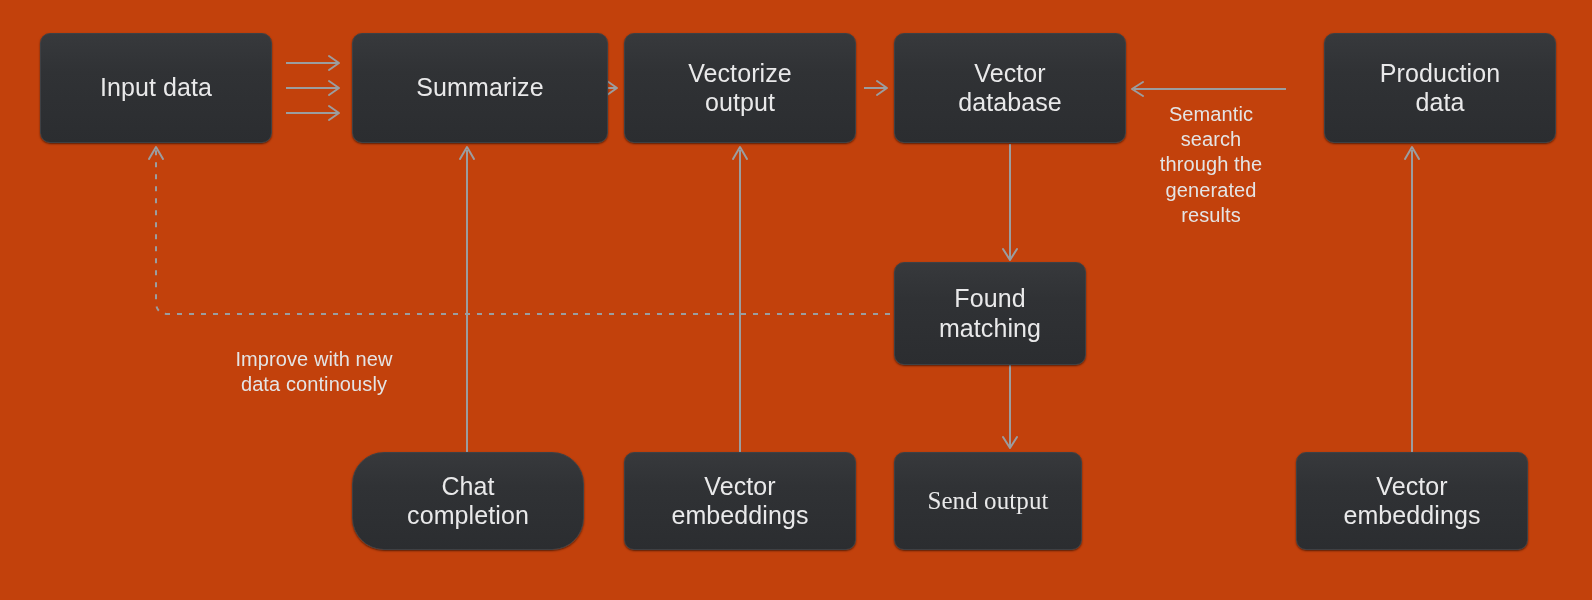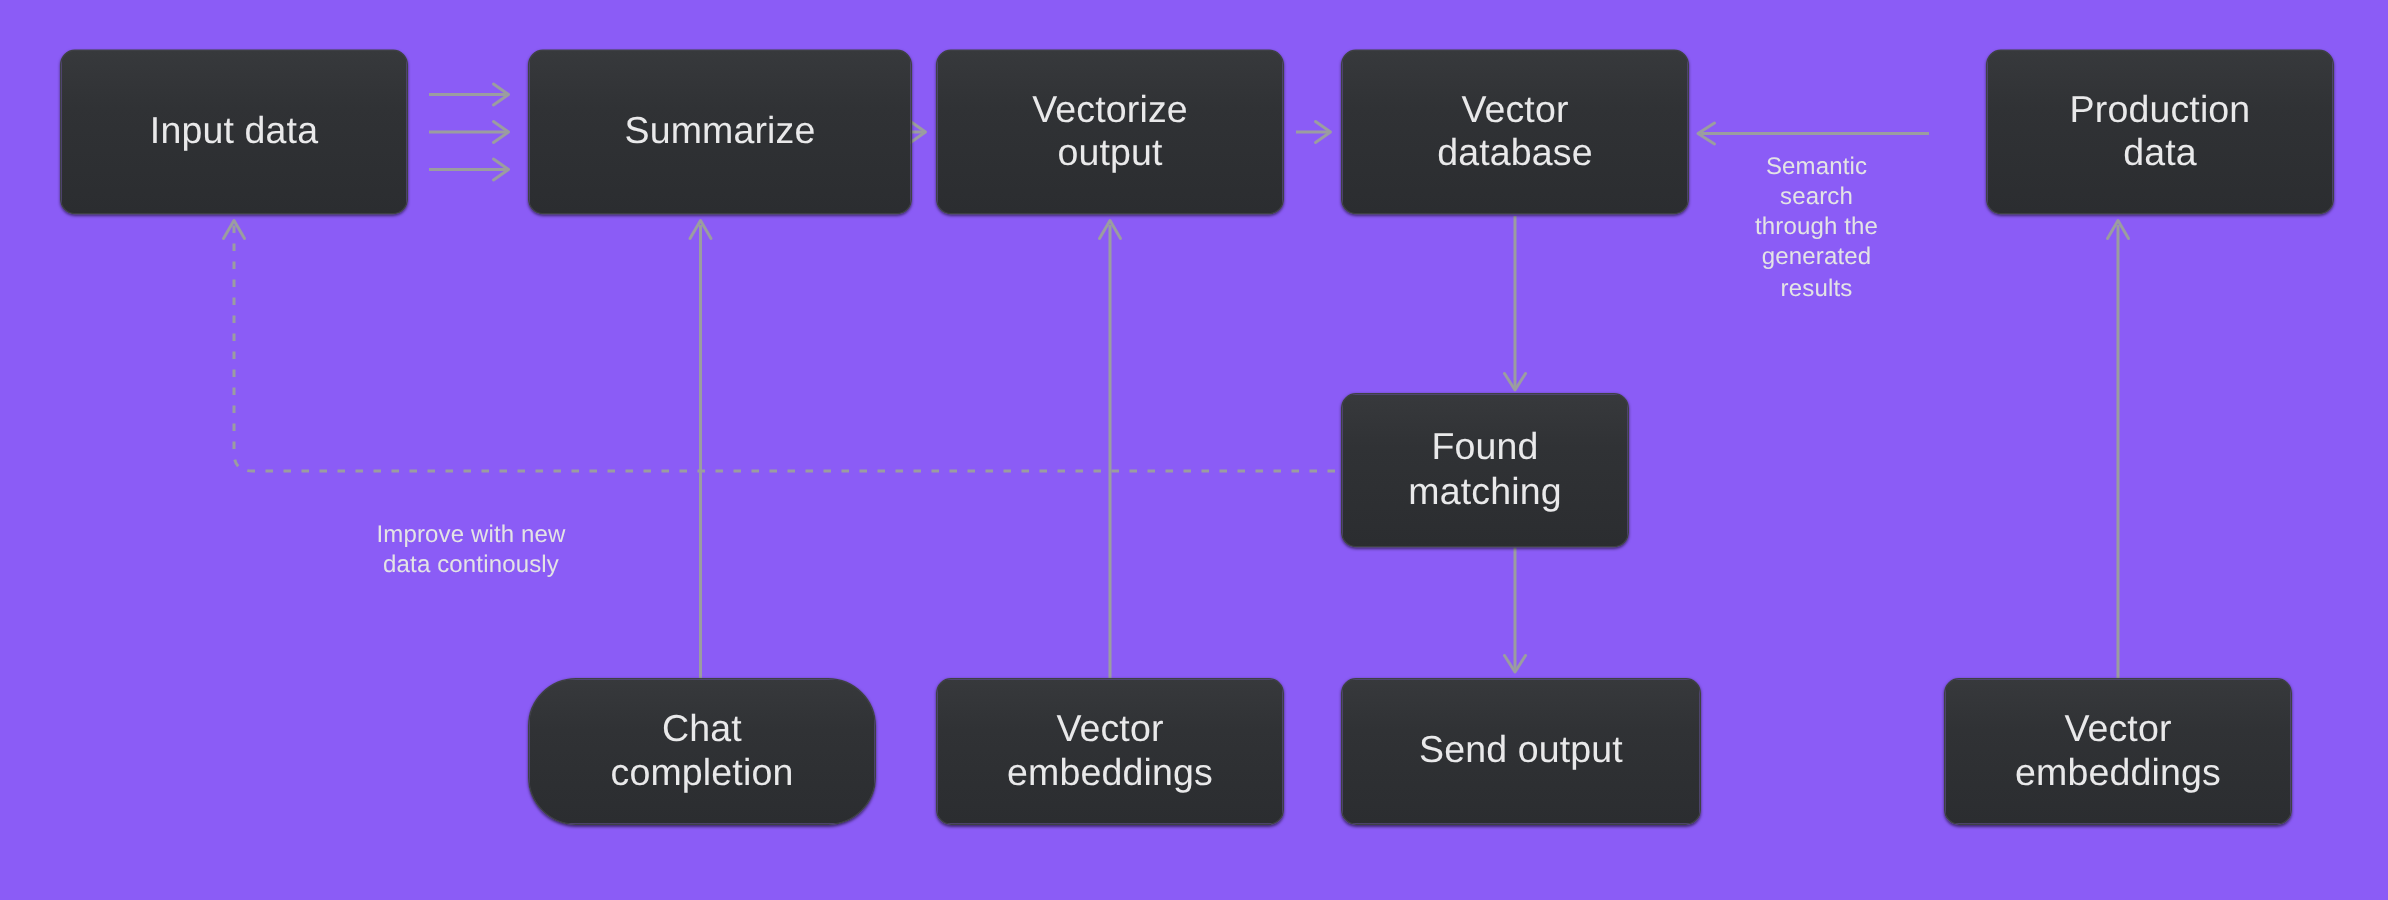"Input data" #canvas { background: #8b5cf6 -> #c2410c }
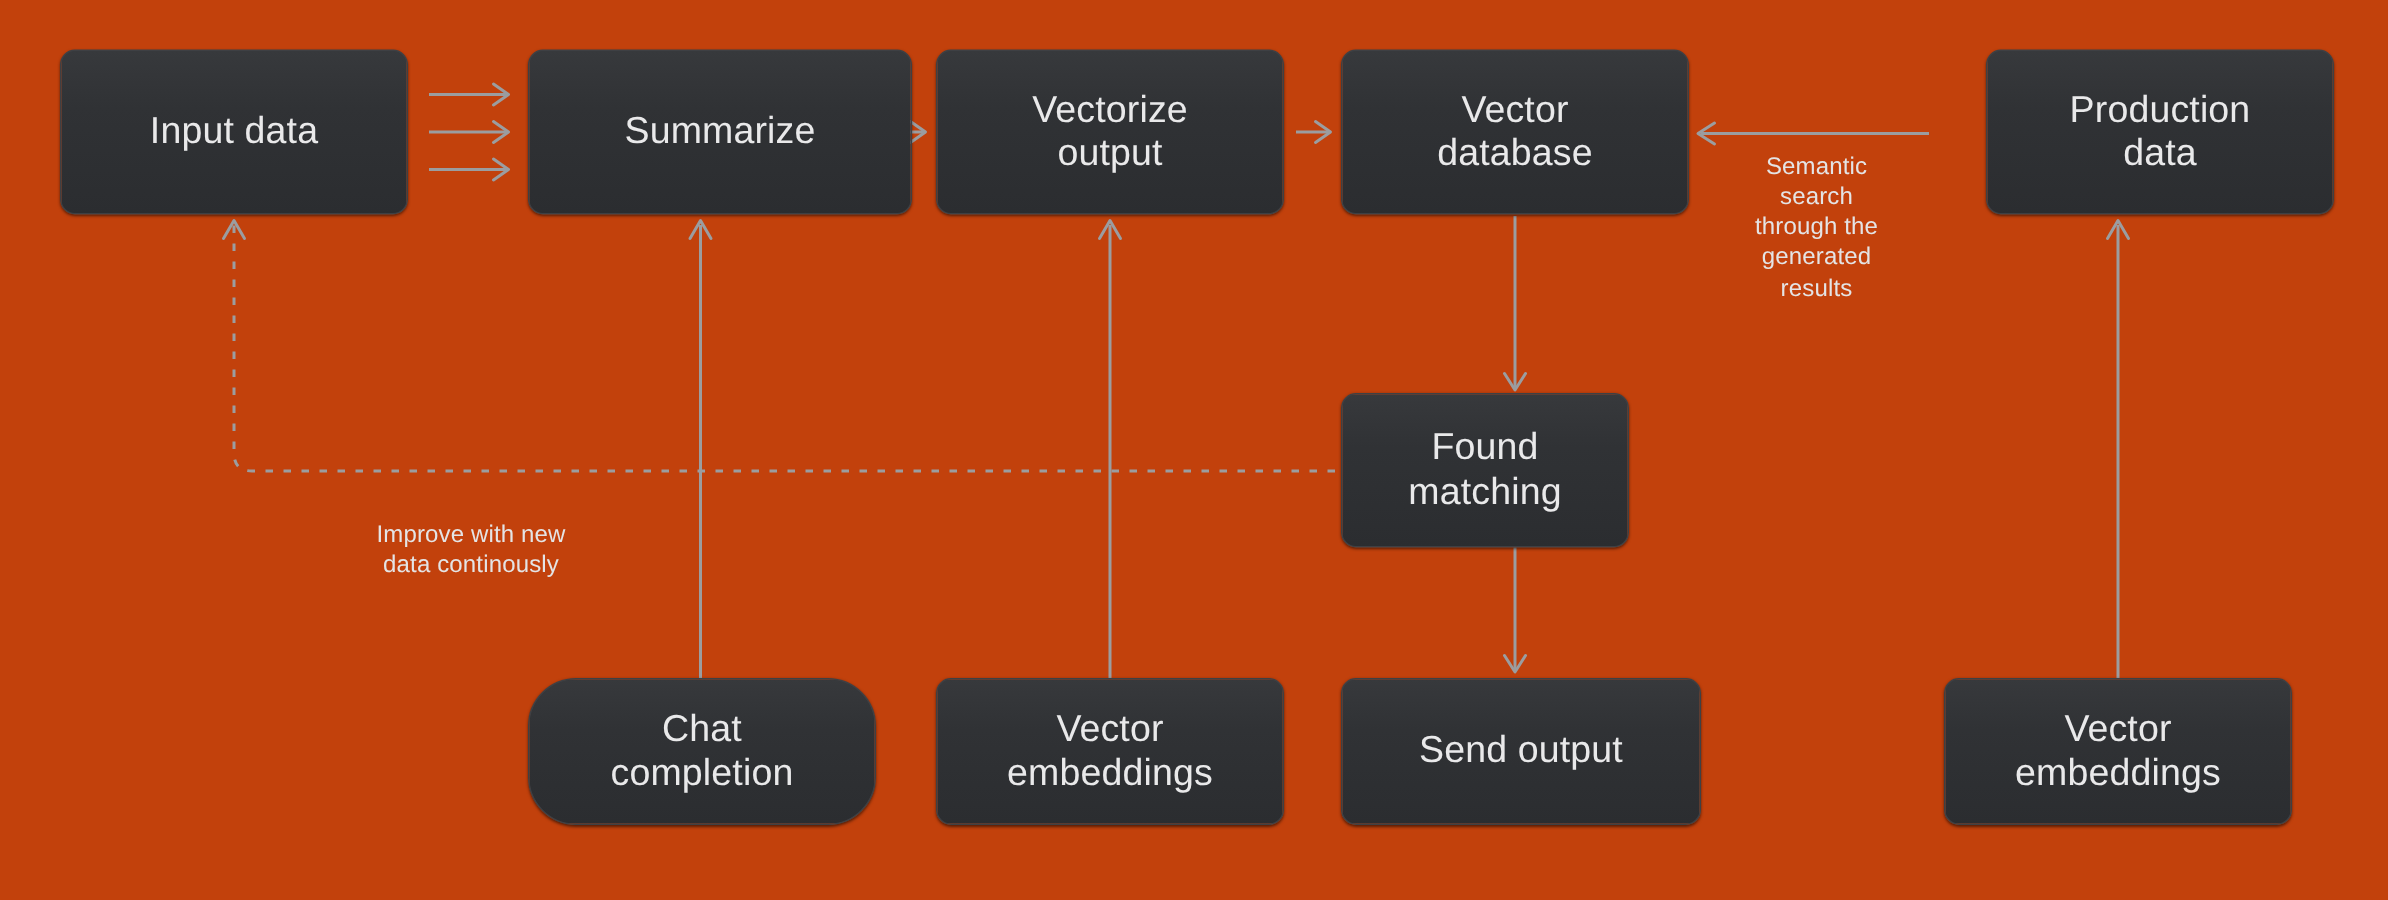"Semantic" .edge-label { font-size: 16px -> 20px }
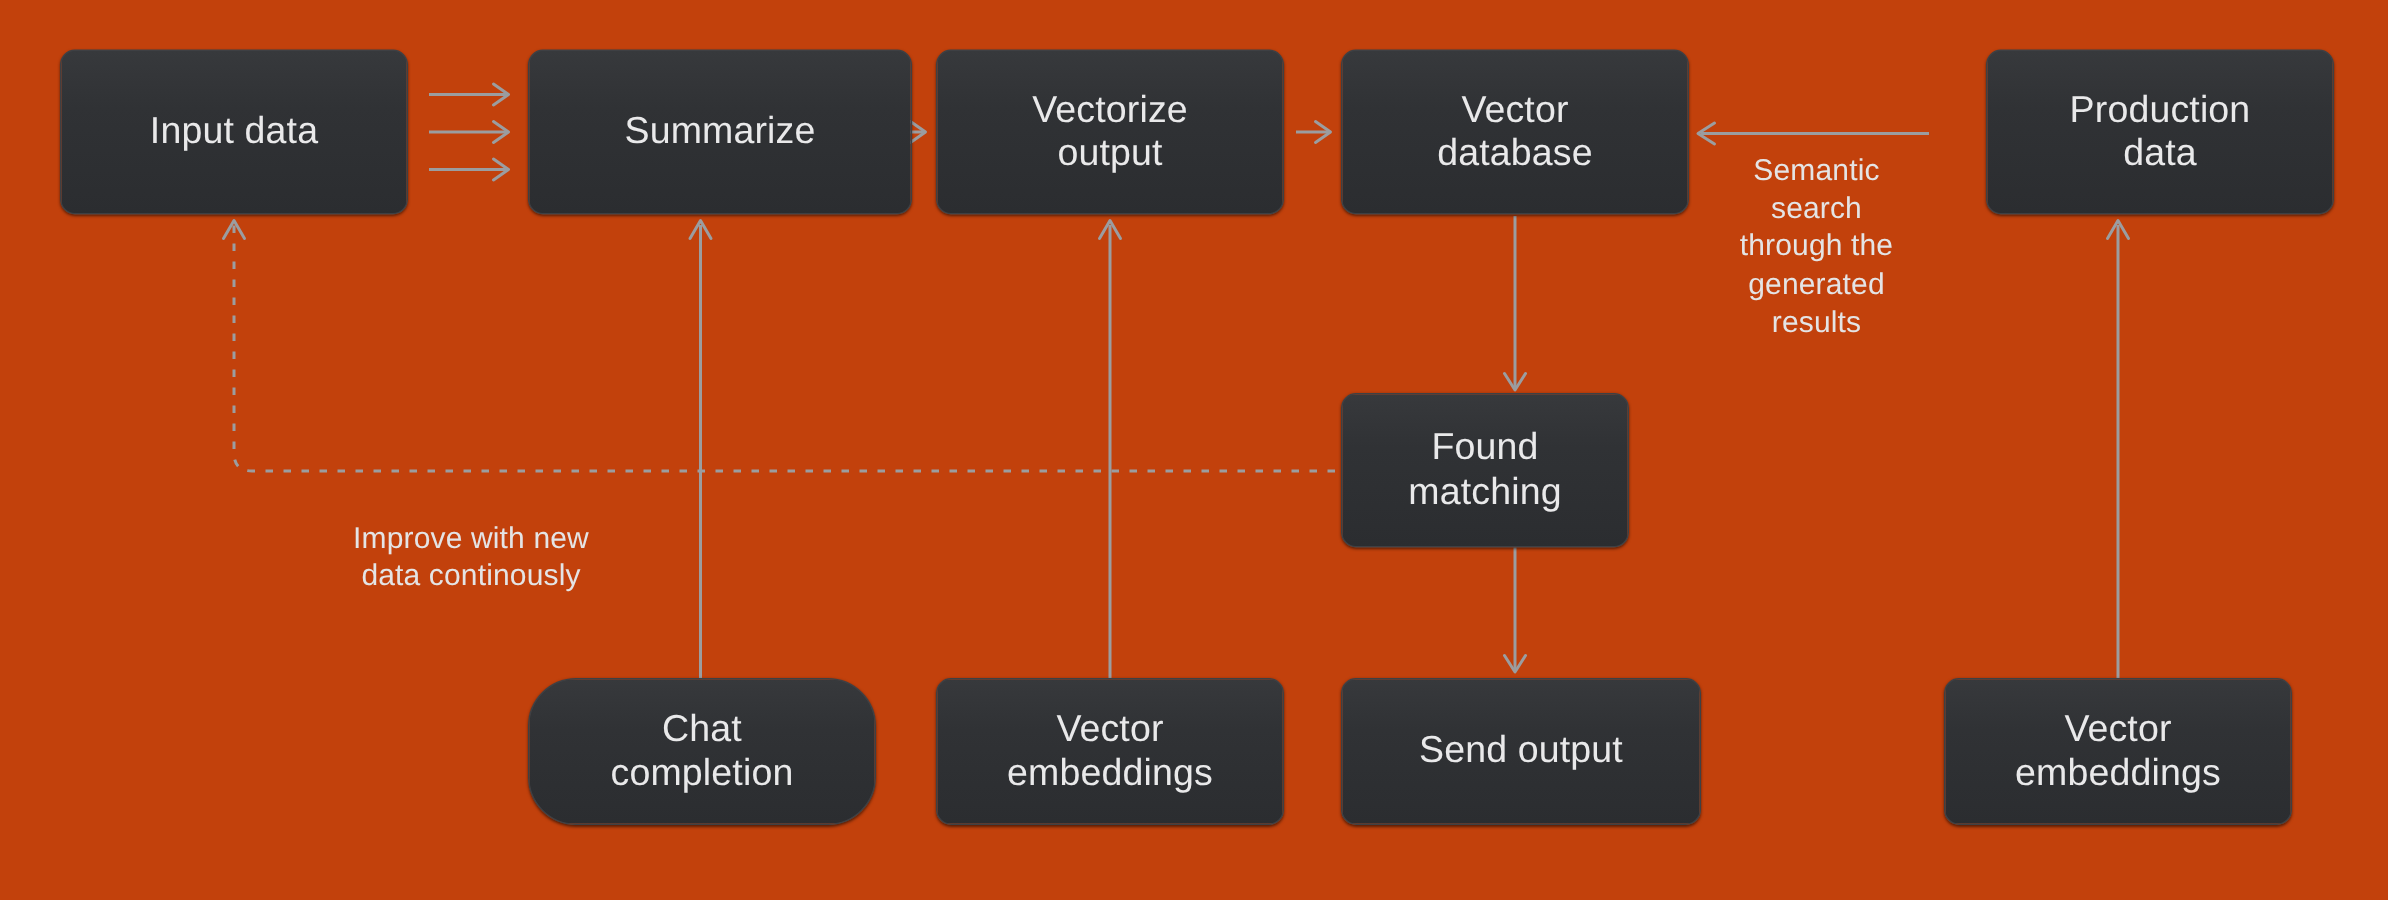"Send output" div.node { font-family: none -> Liberation Serif, serif; width: 240px -> 188px }
